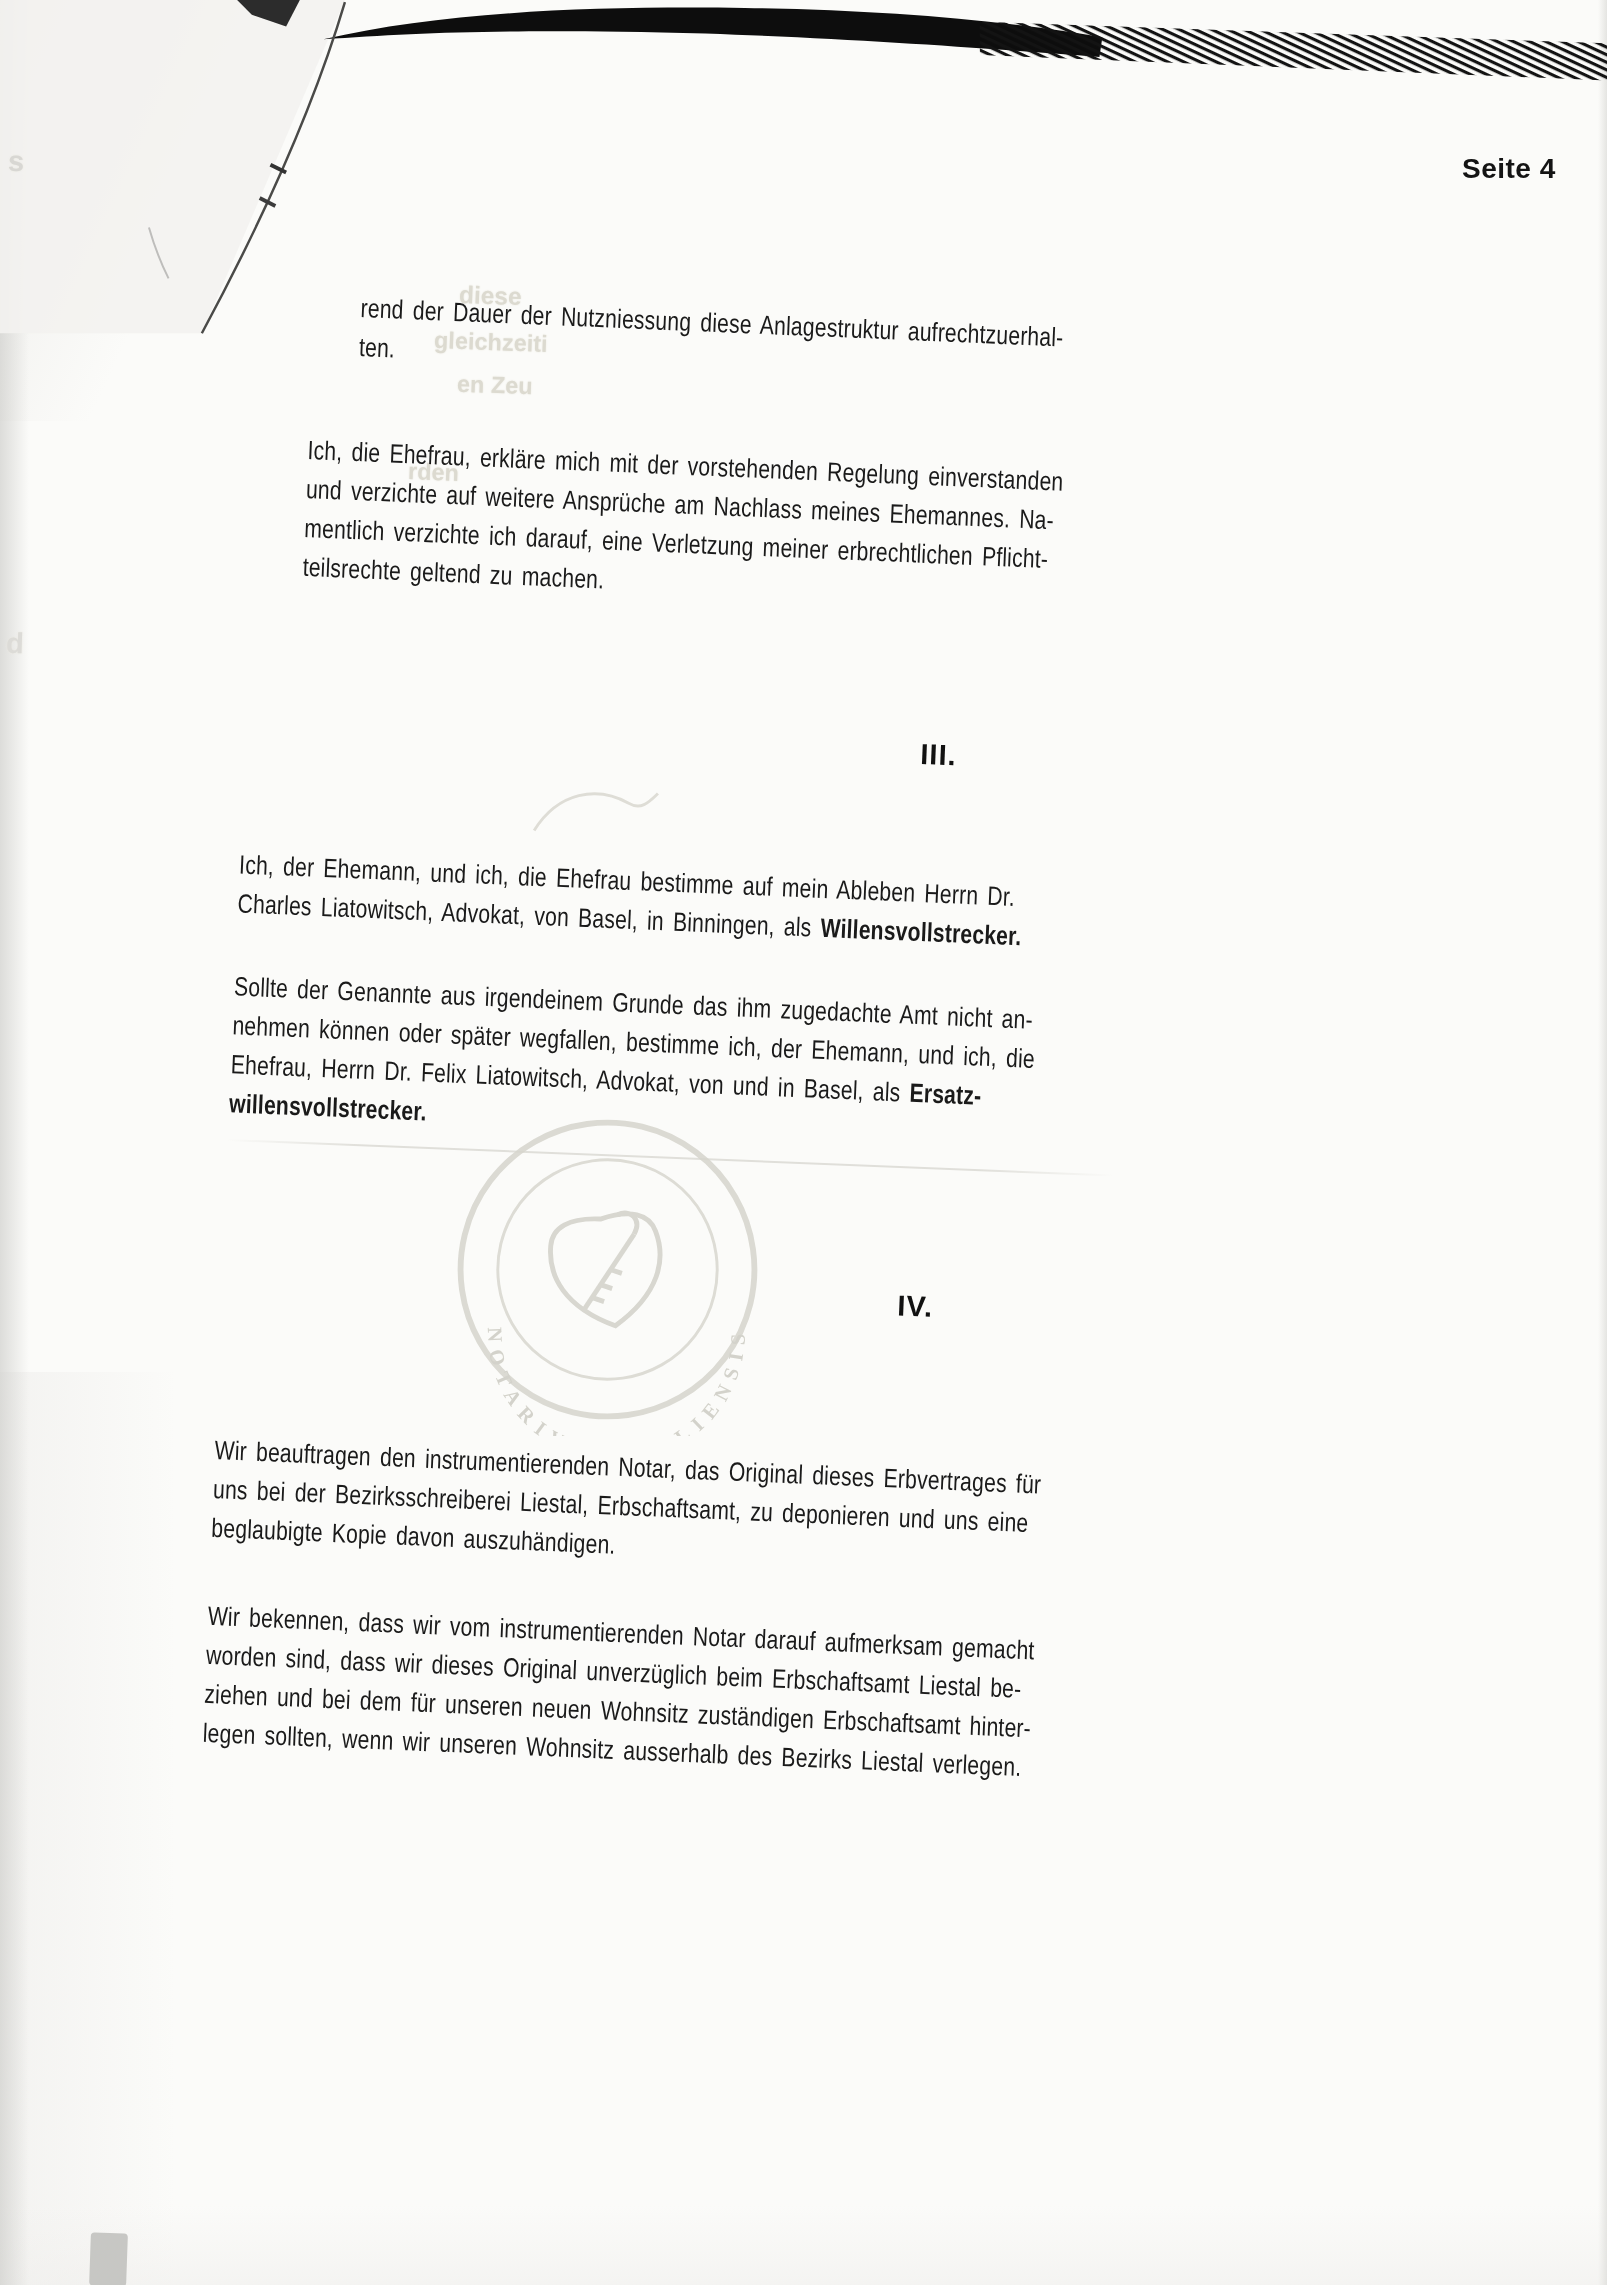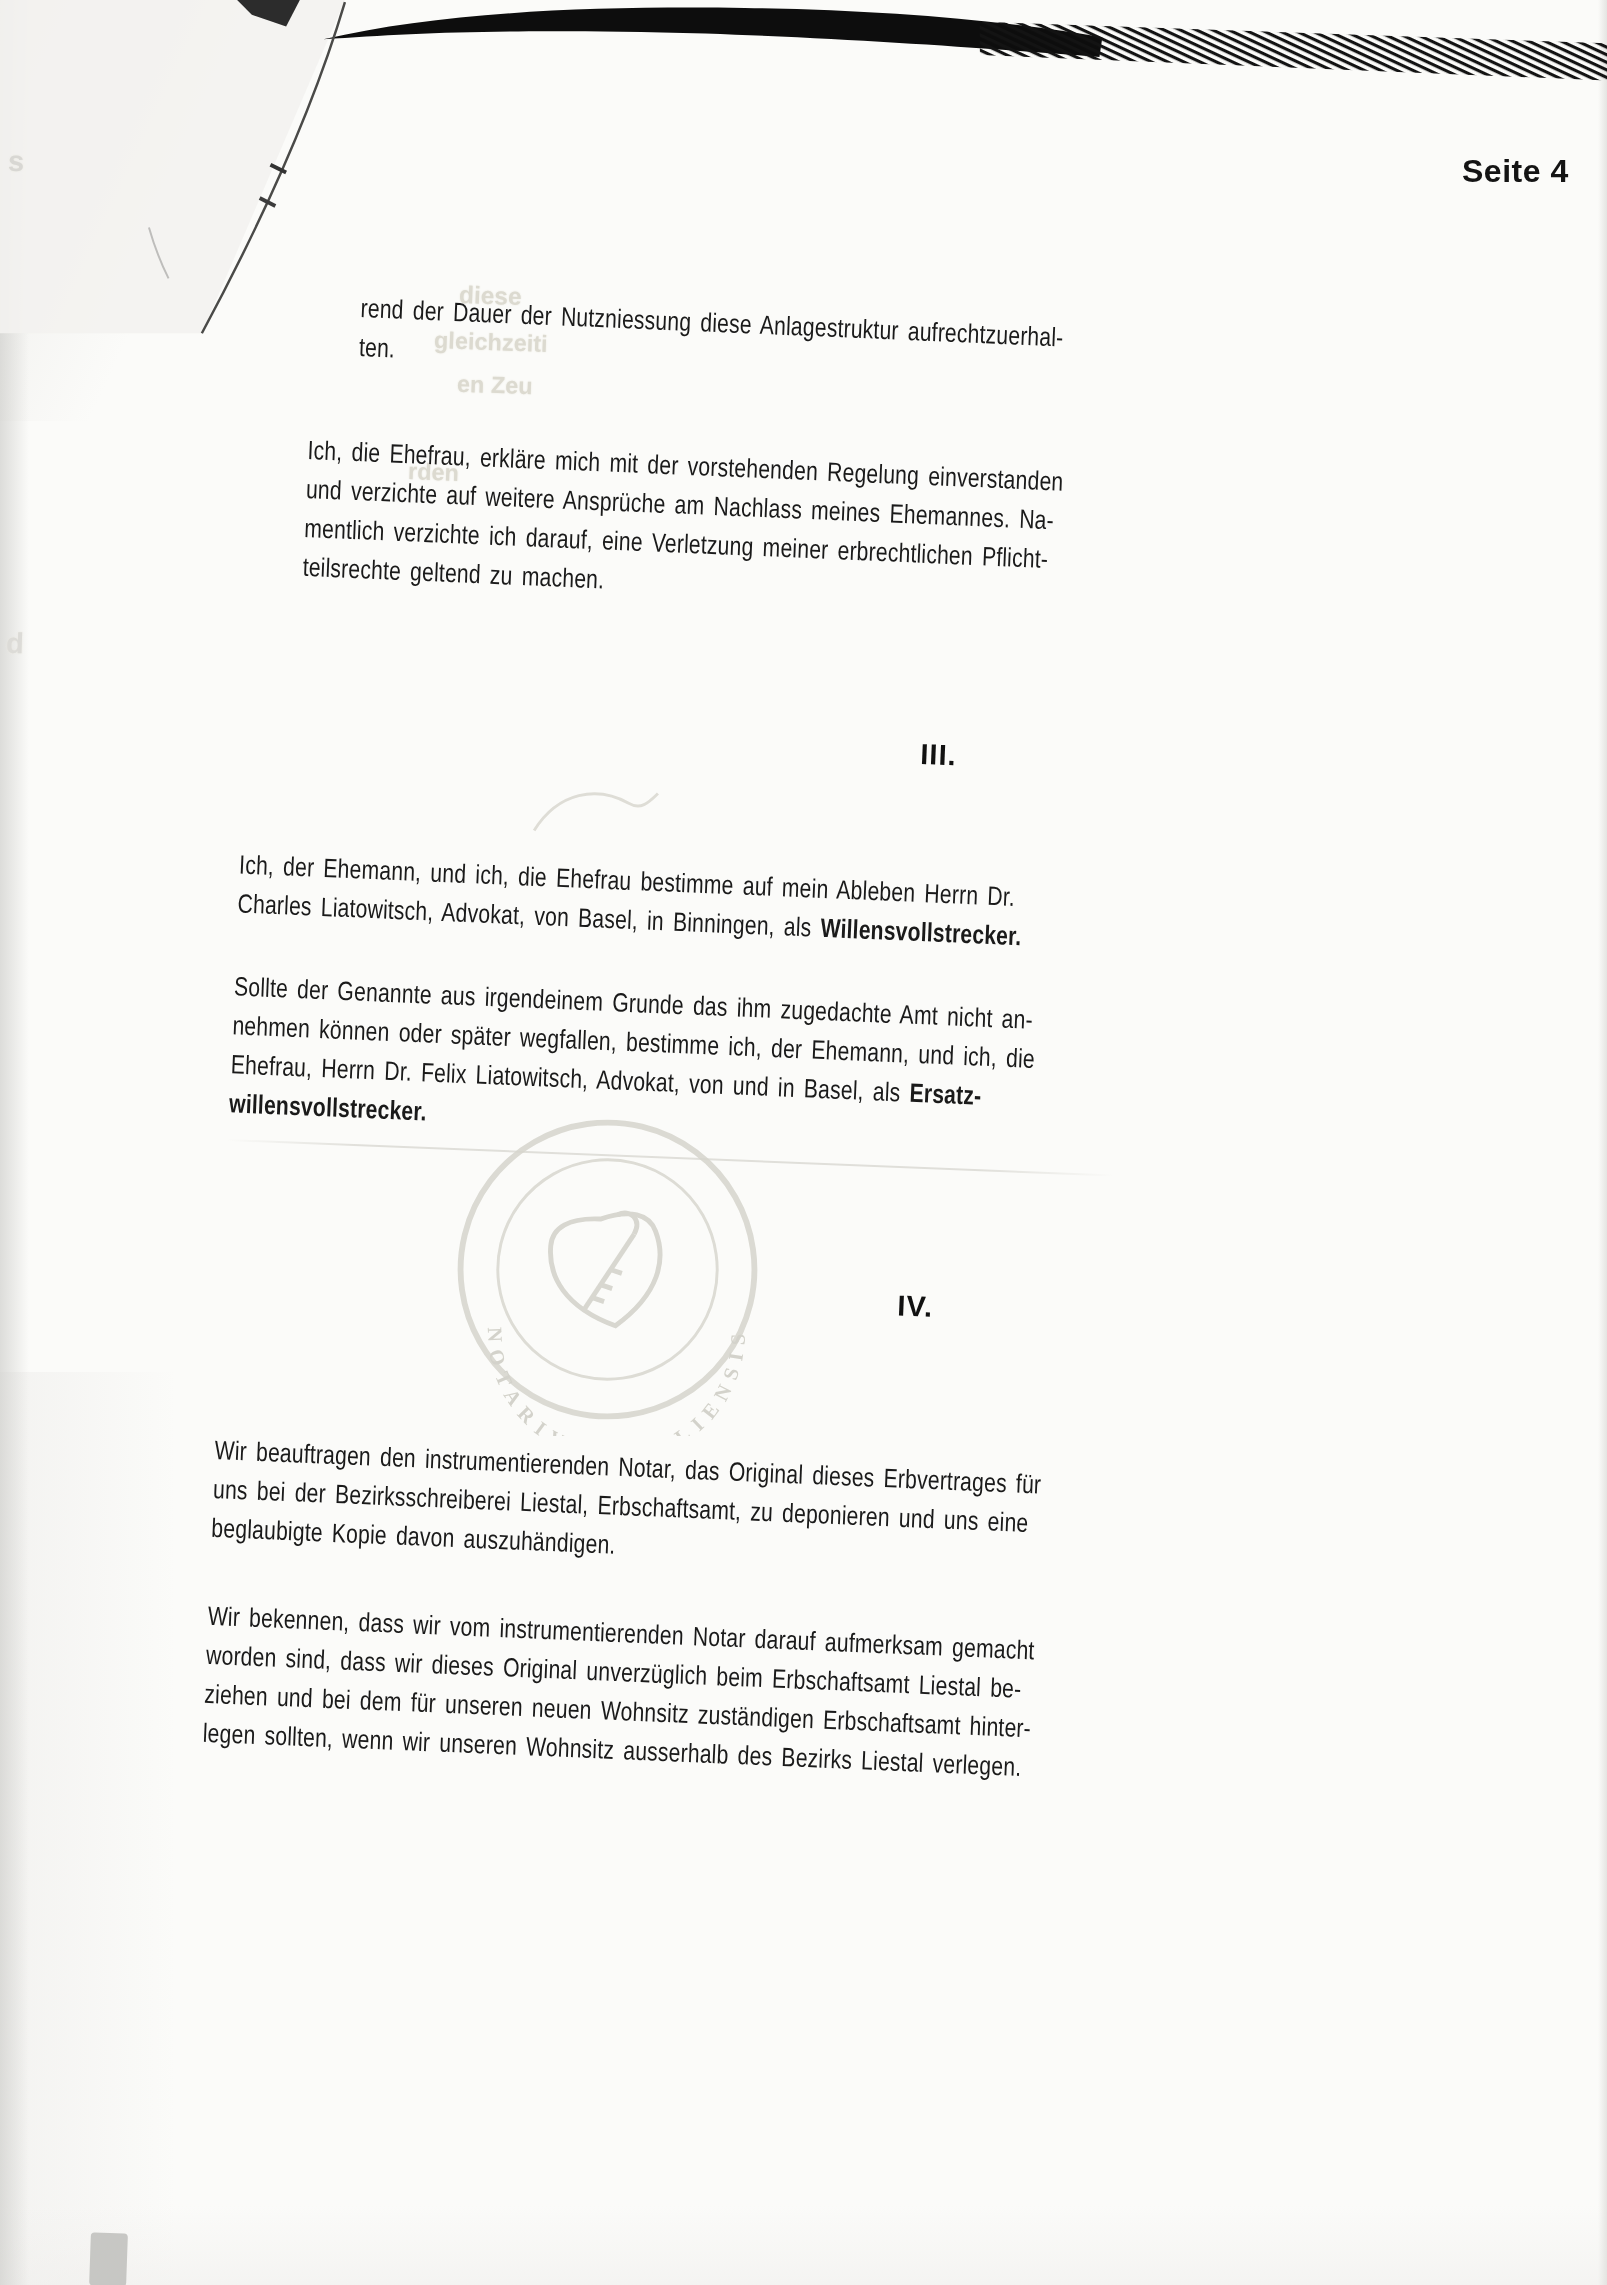"Seite 4" .page-num { font-size: 32px -> 28px }
